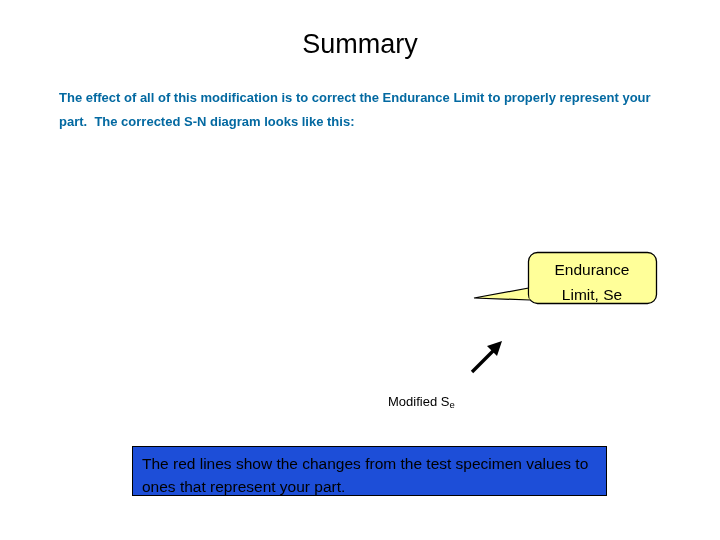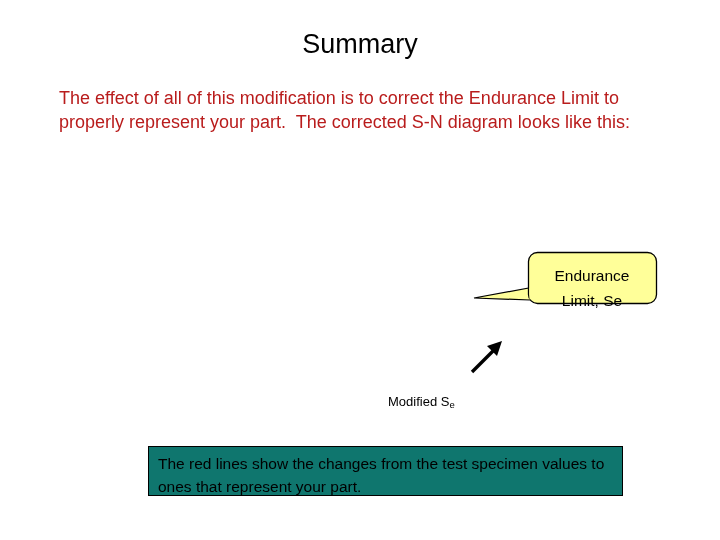"The effect of all of" #body-text { color: #b91c1c -> #0369a1; font-size: 18px -> 13px; font-weight: none -> bold }
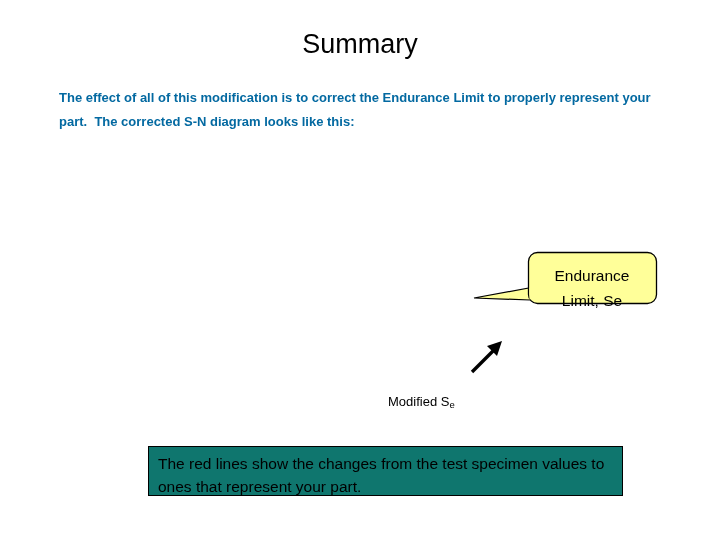"Endurance" #callout-endurance-text { margin-top: 6px -> none }
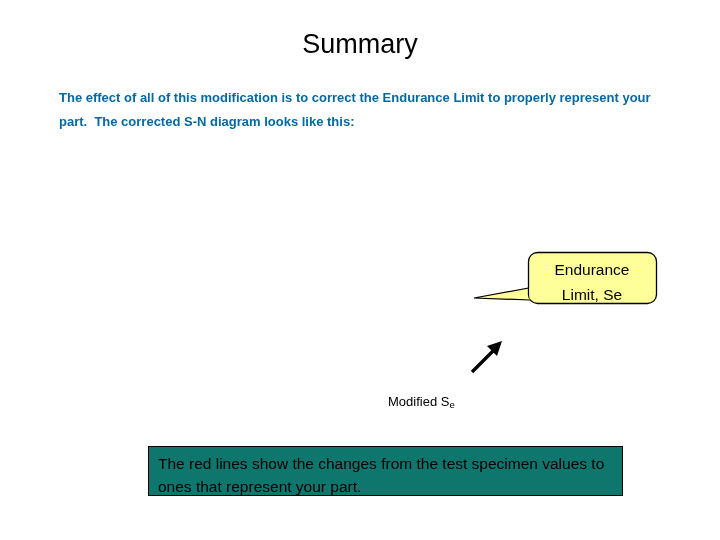"The red lines show the" #note-box { background: #0f766e -> #1d4ed8; left: 148px -> 132px }
